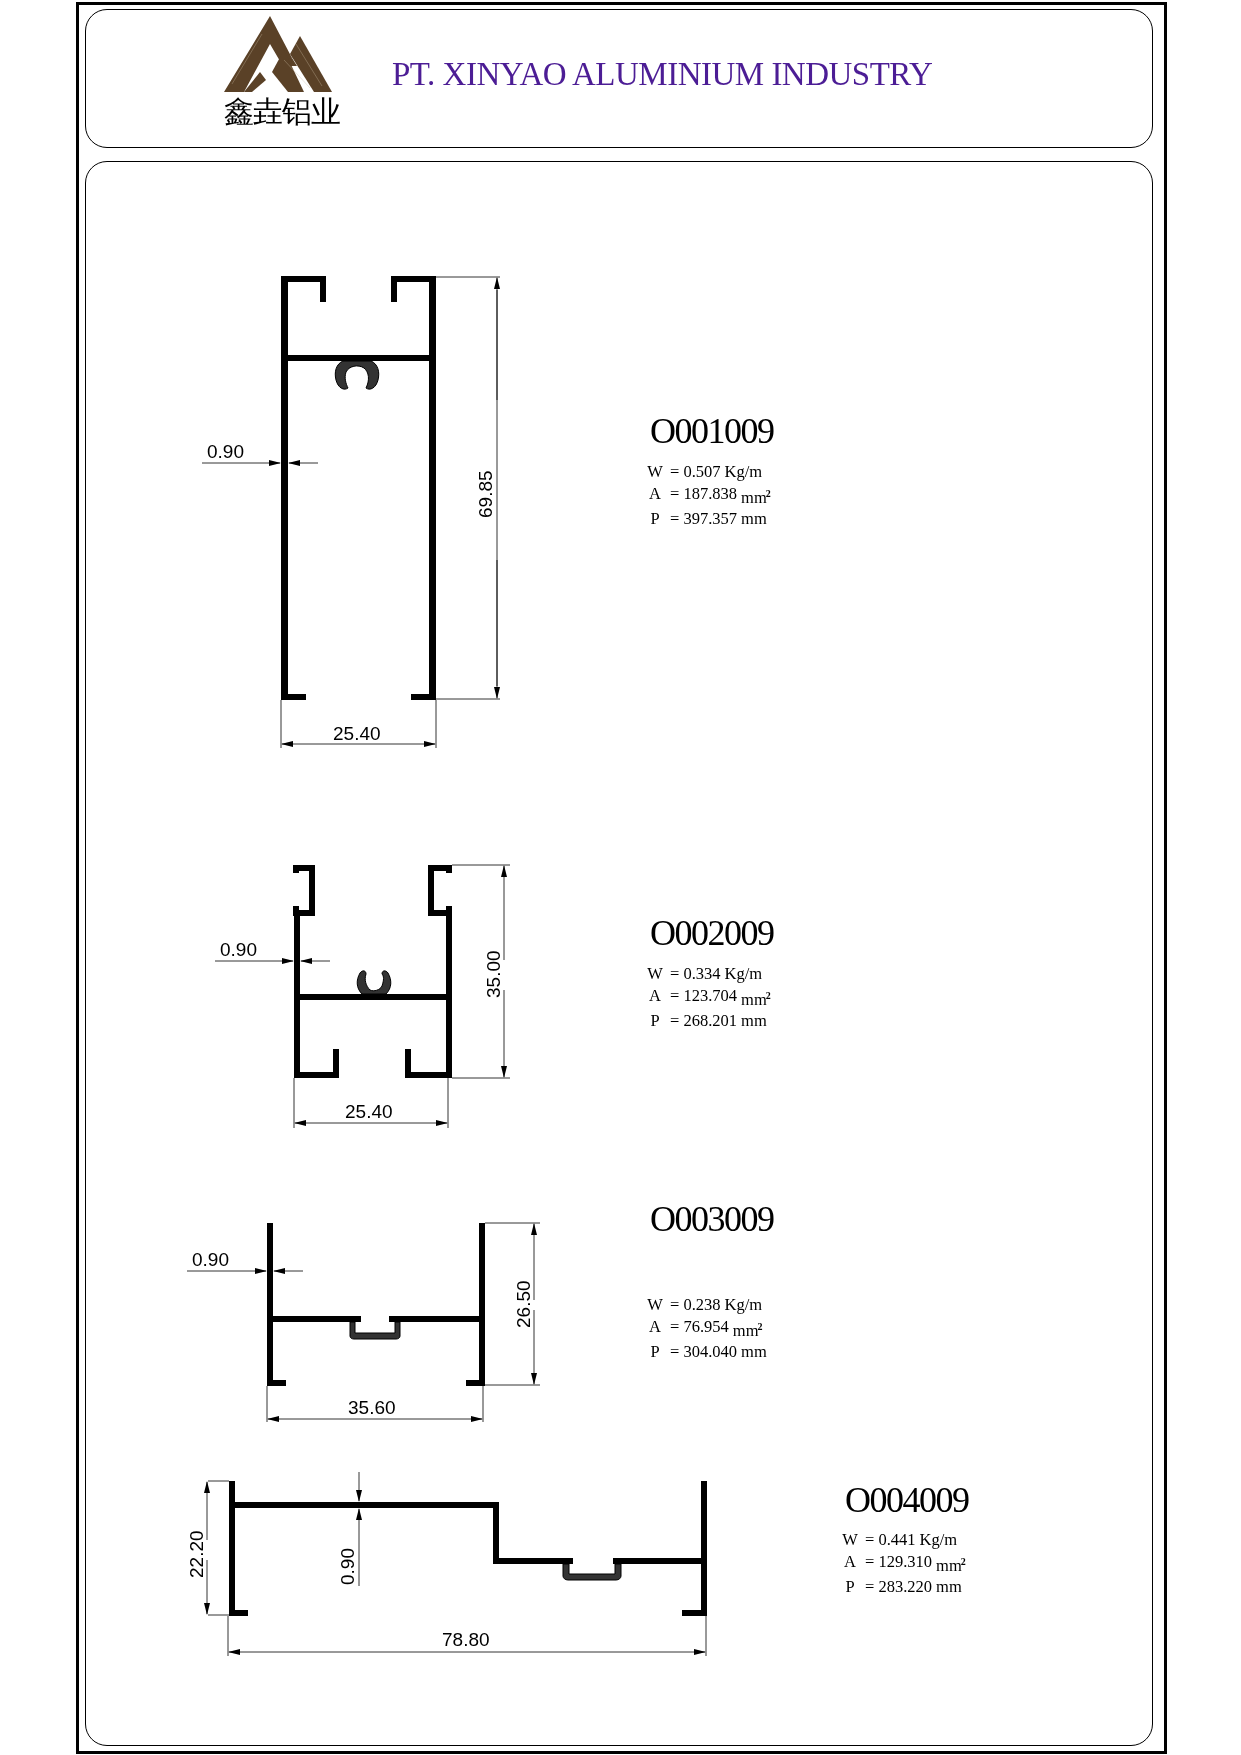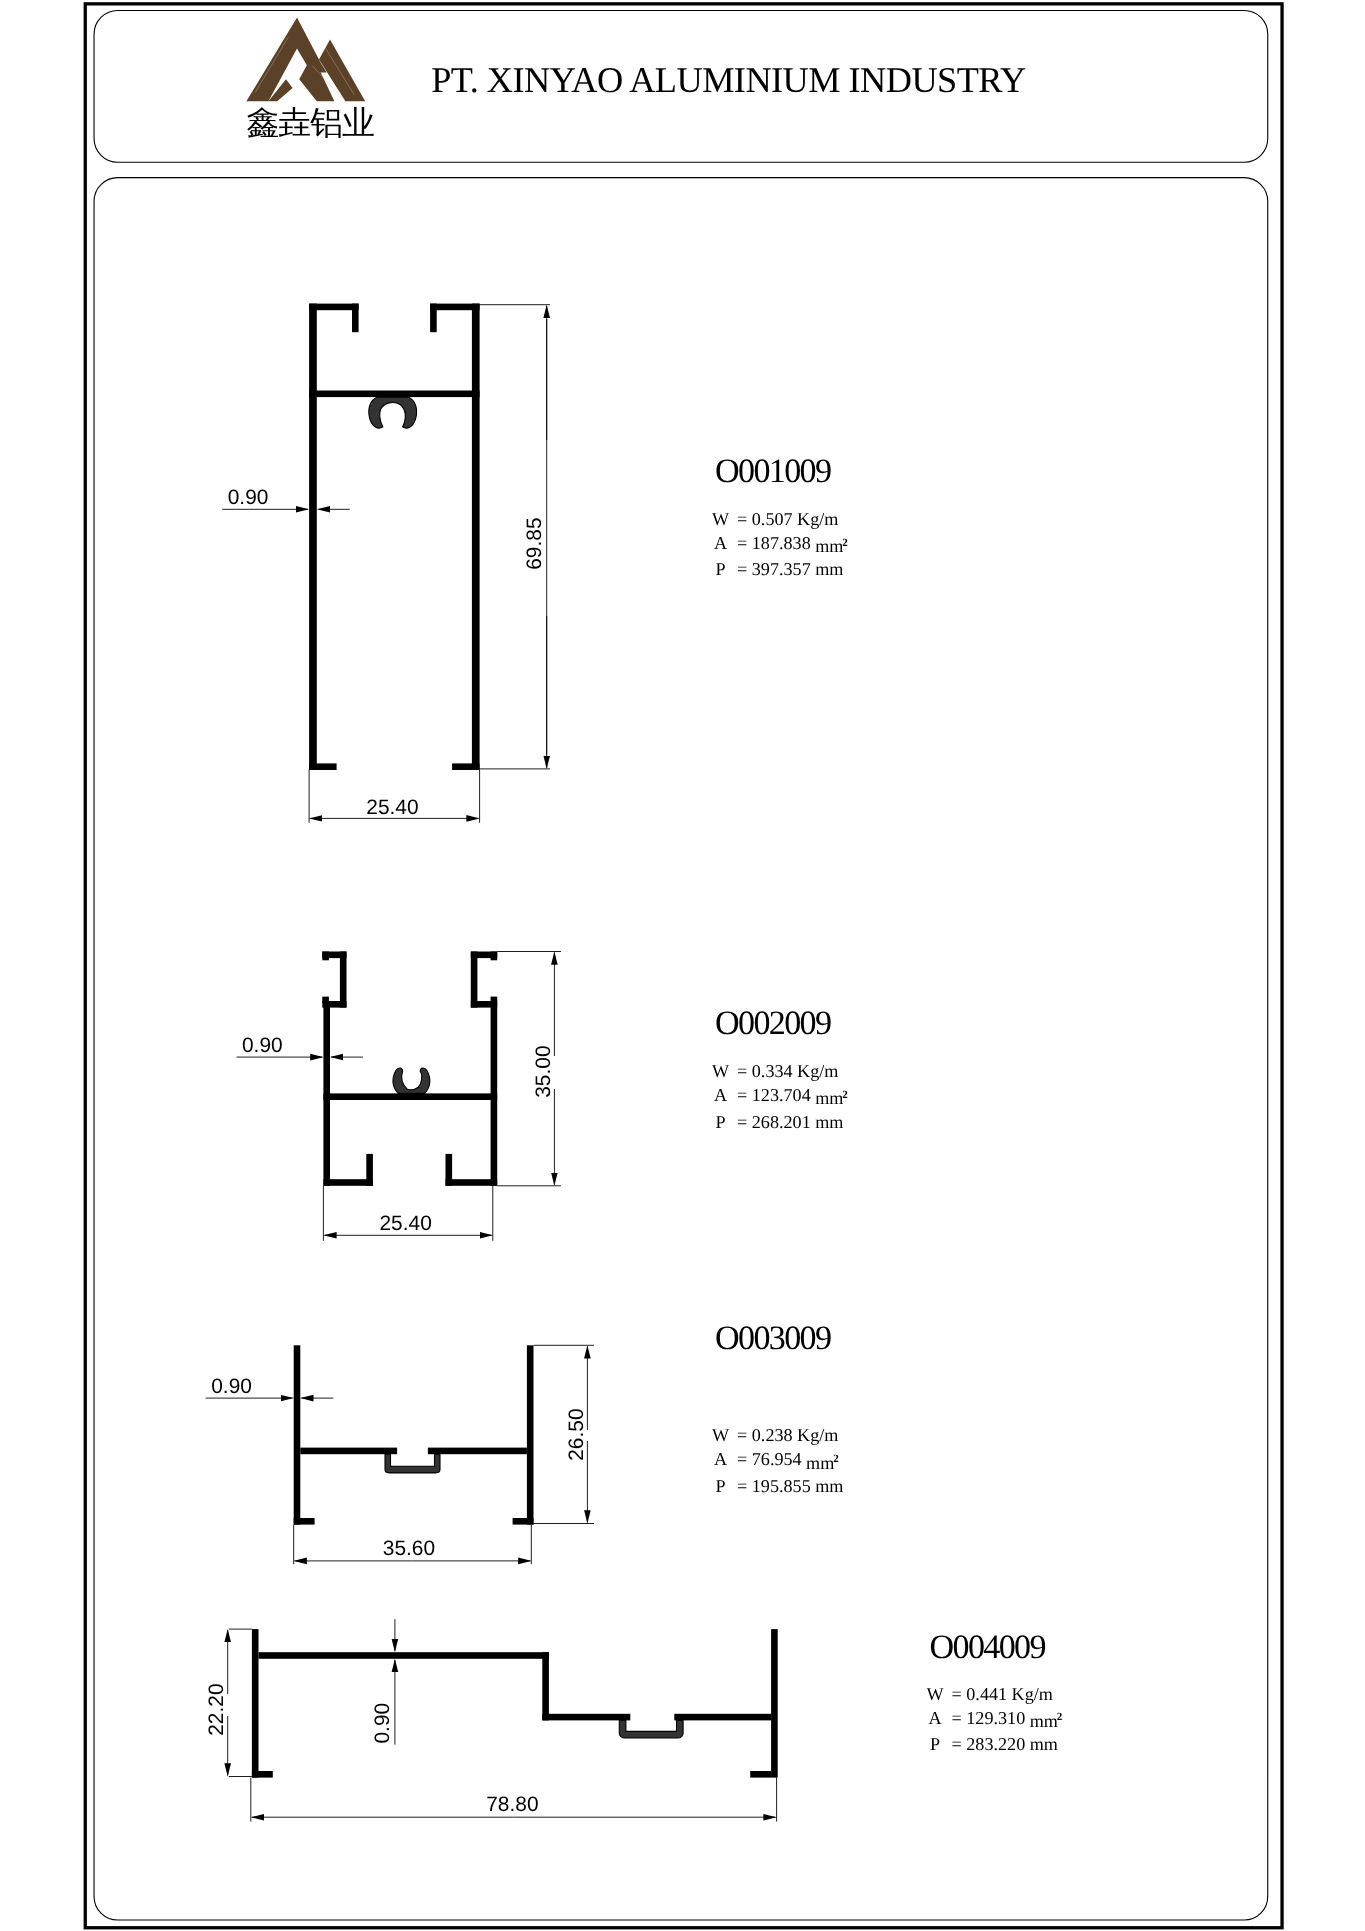"PT. XINYAO ALUMINIUM INDUSTRY" .company-title { color: #000000 -> #4c1d95 }
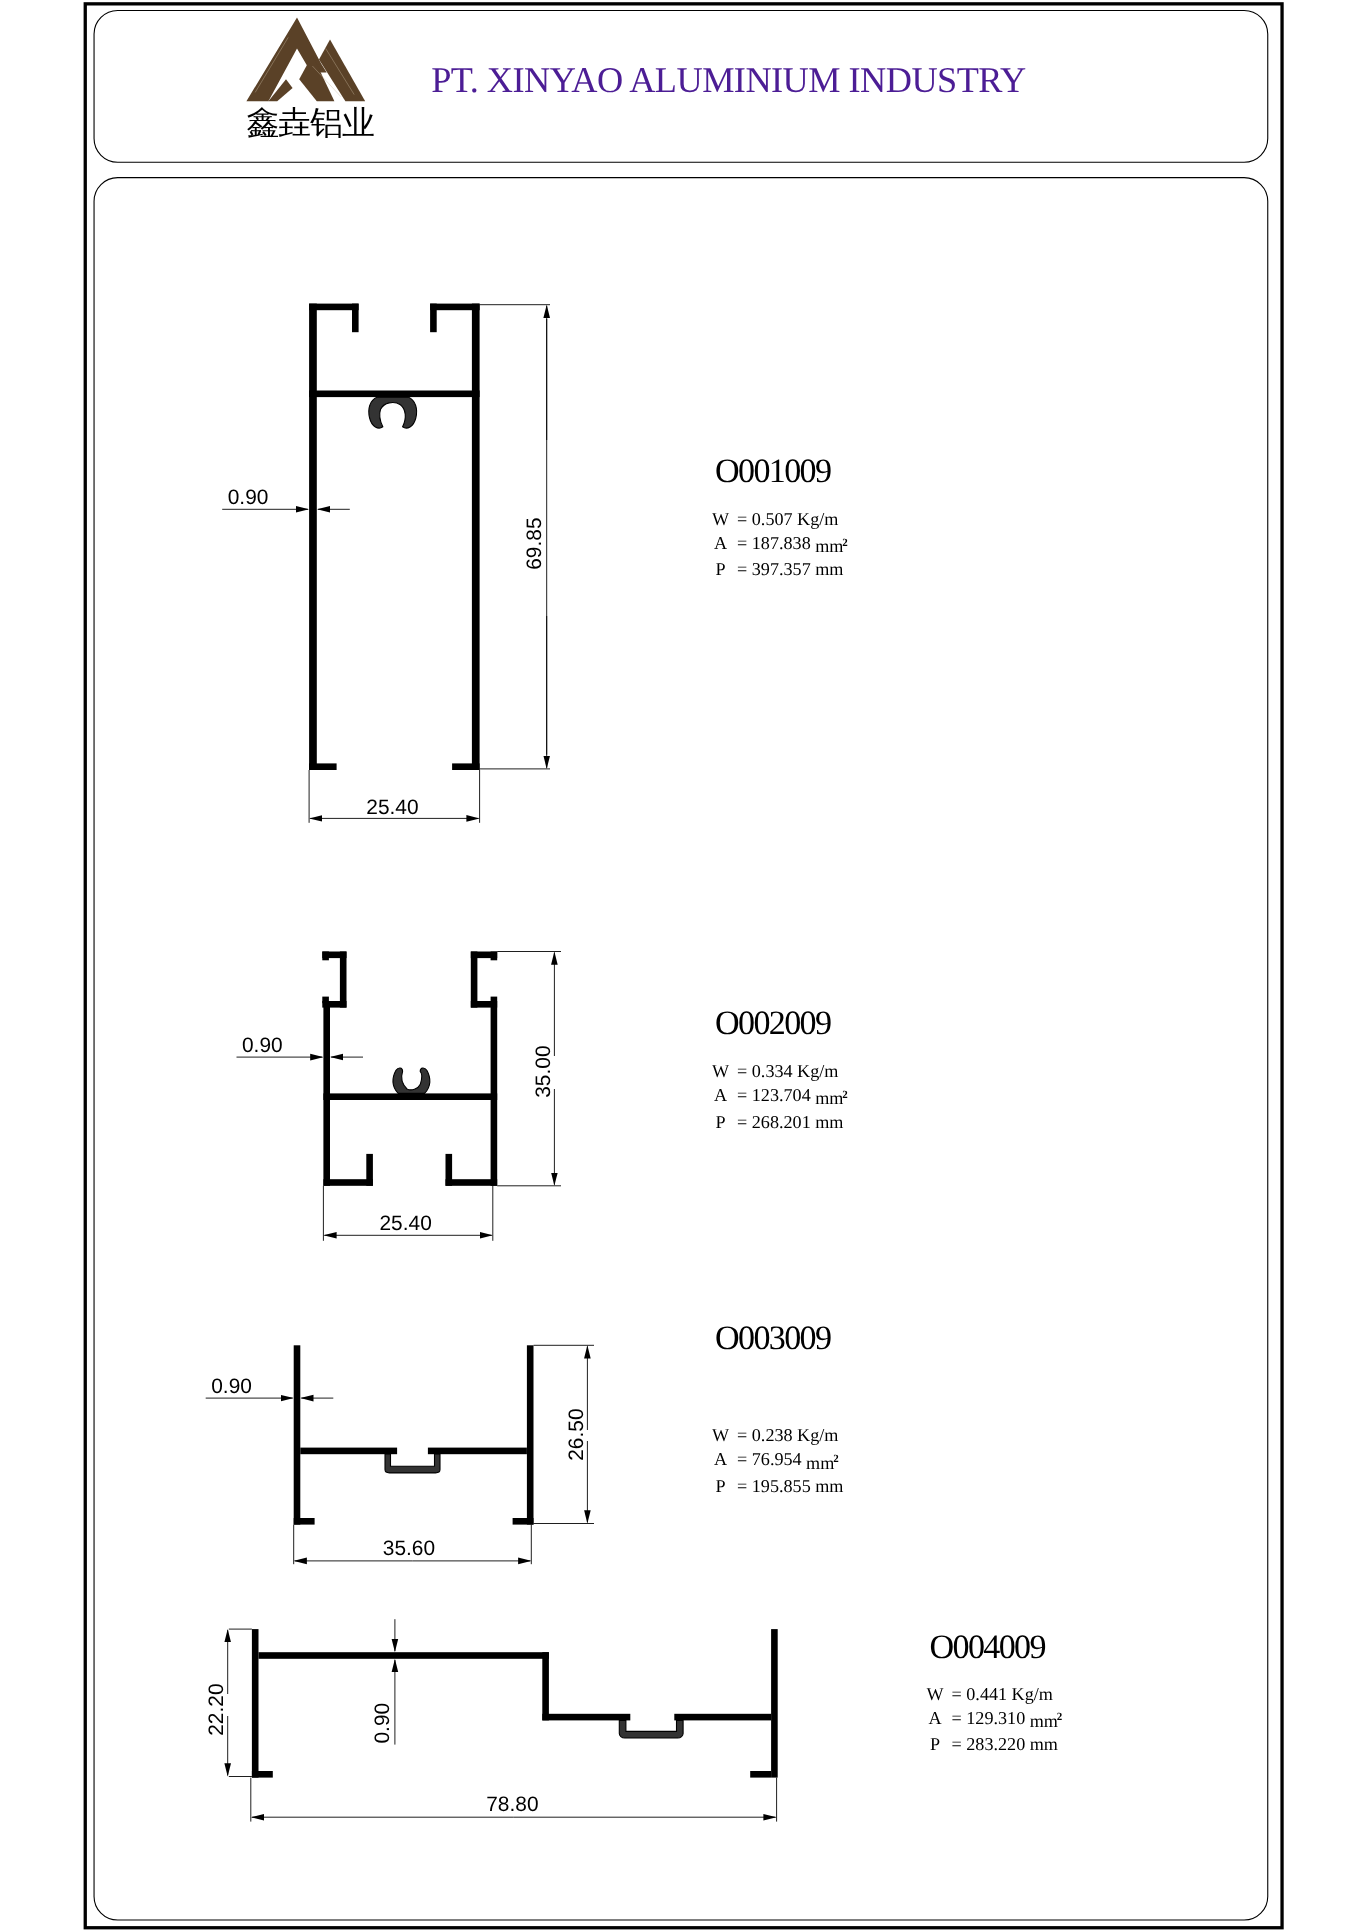"O001009" .code { font-size: 31px -> 36px }
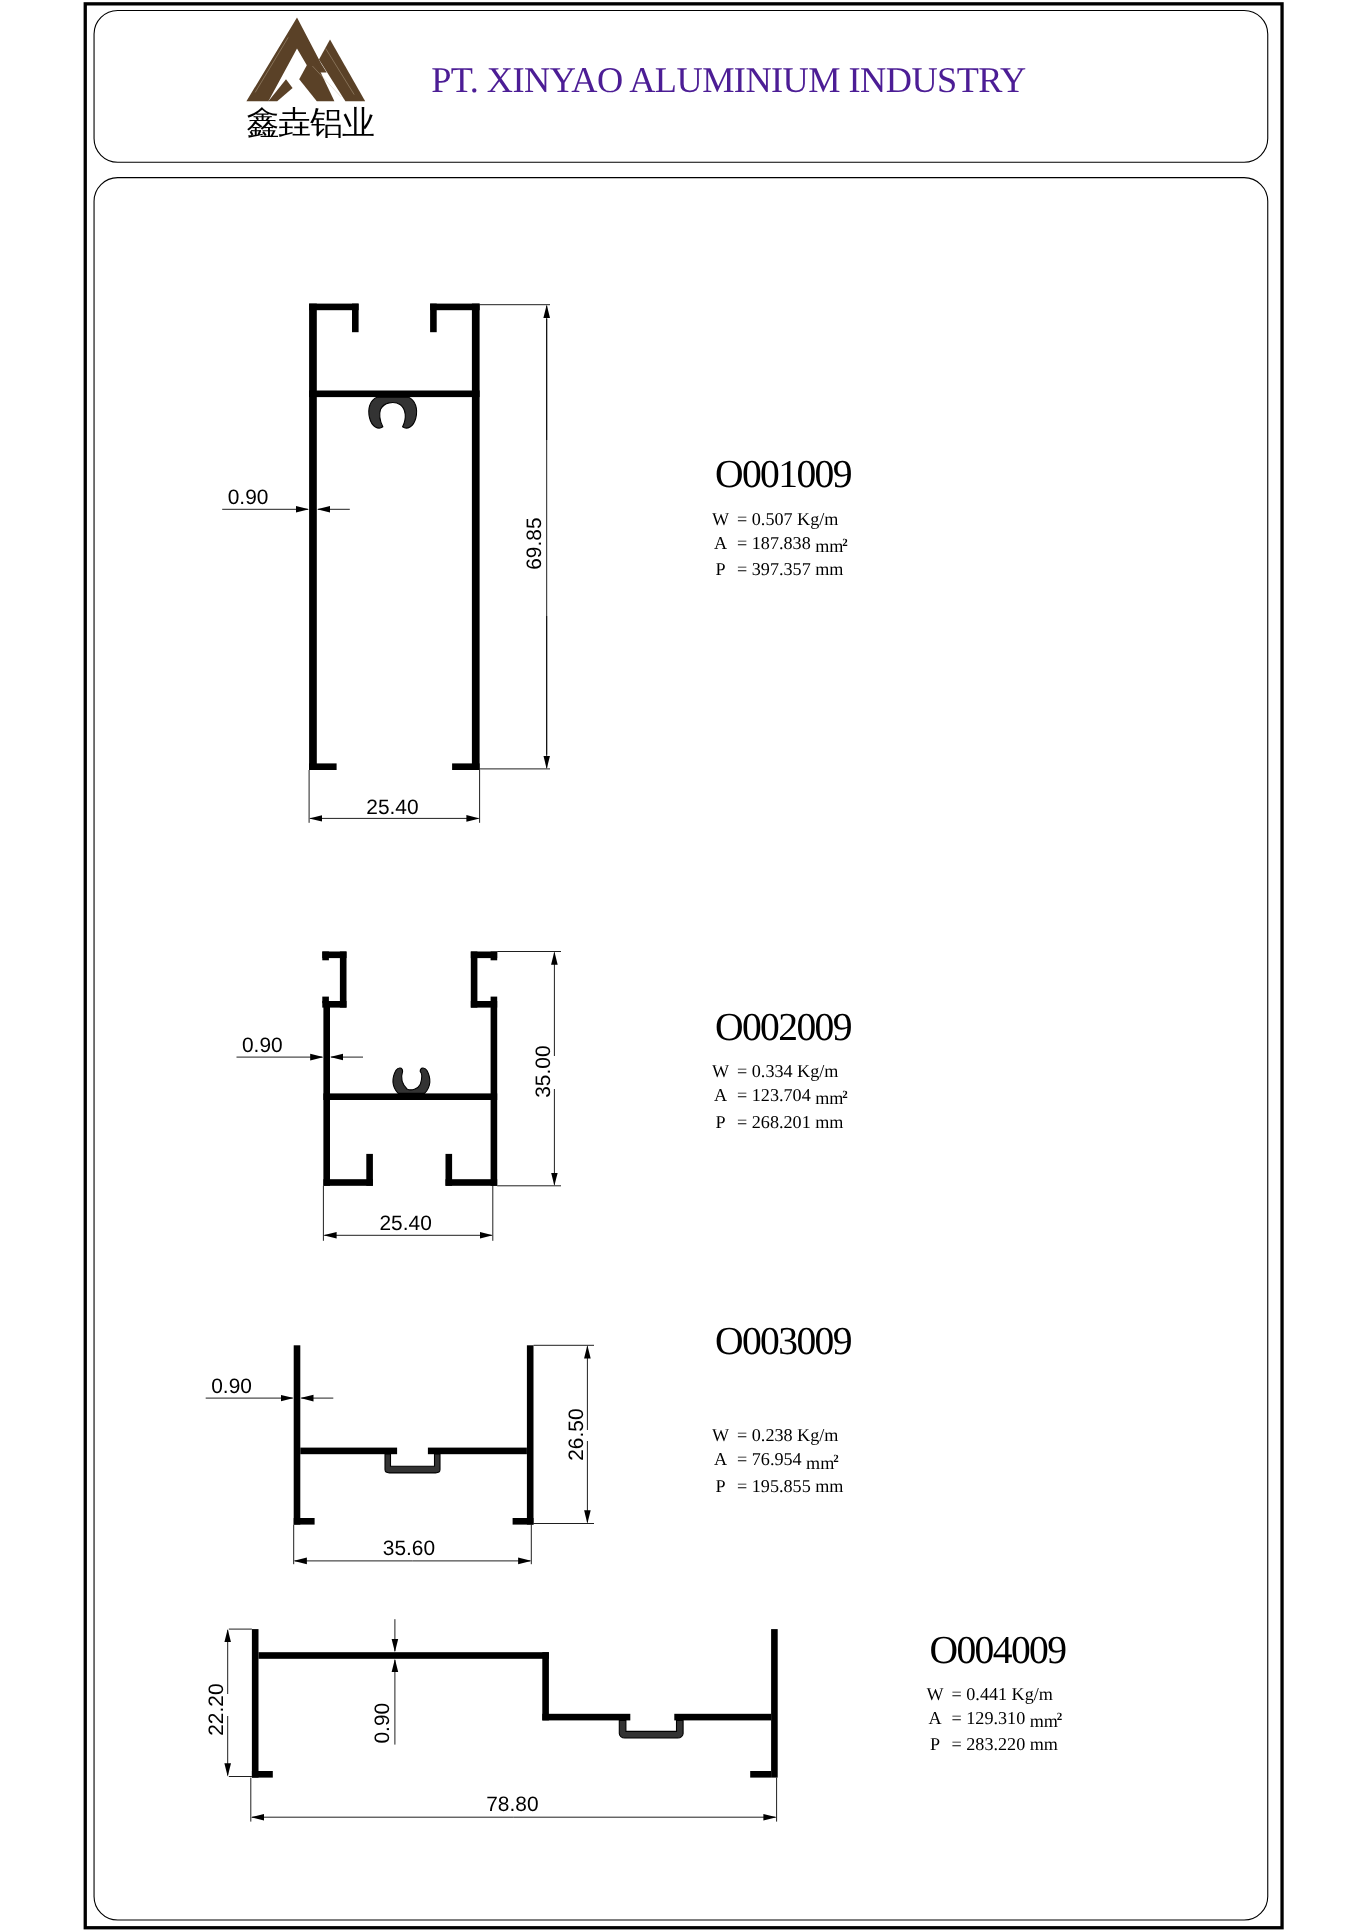"= 195.855" span.eq { text: 195.855 -> 304.040 }
